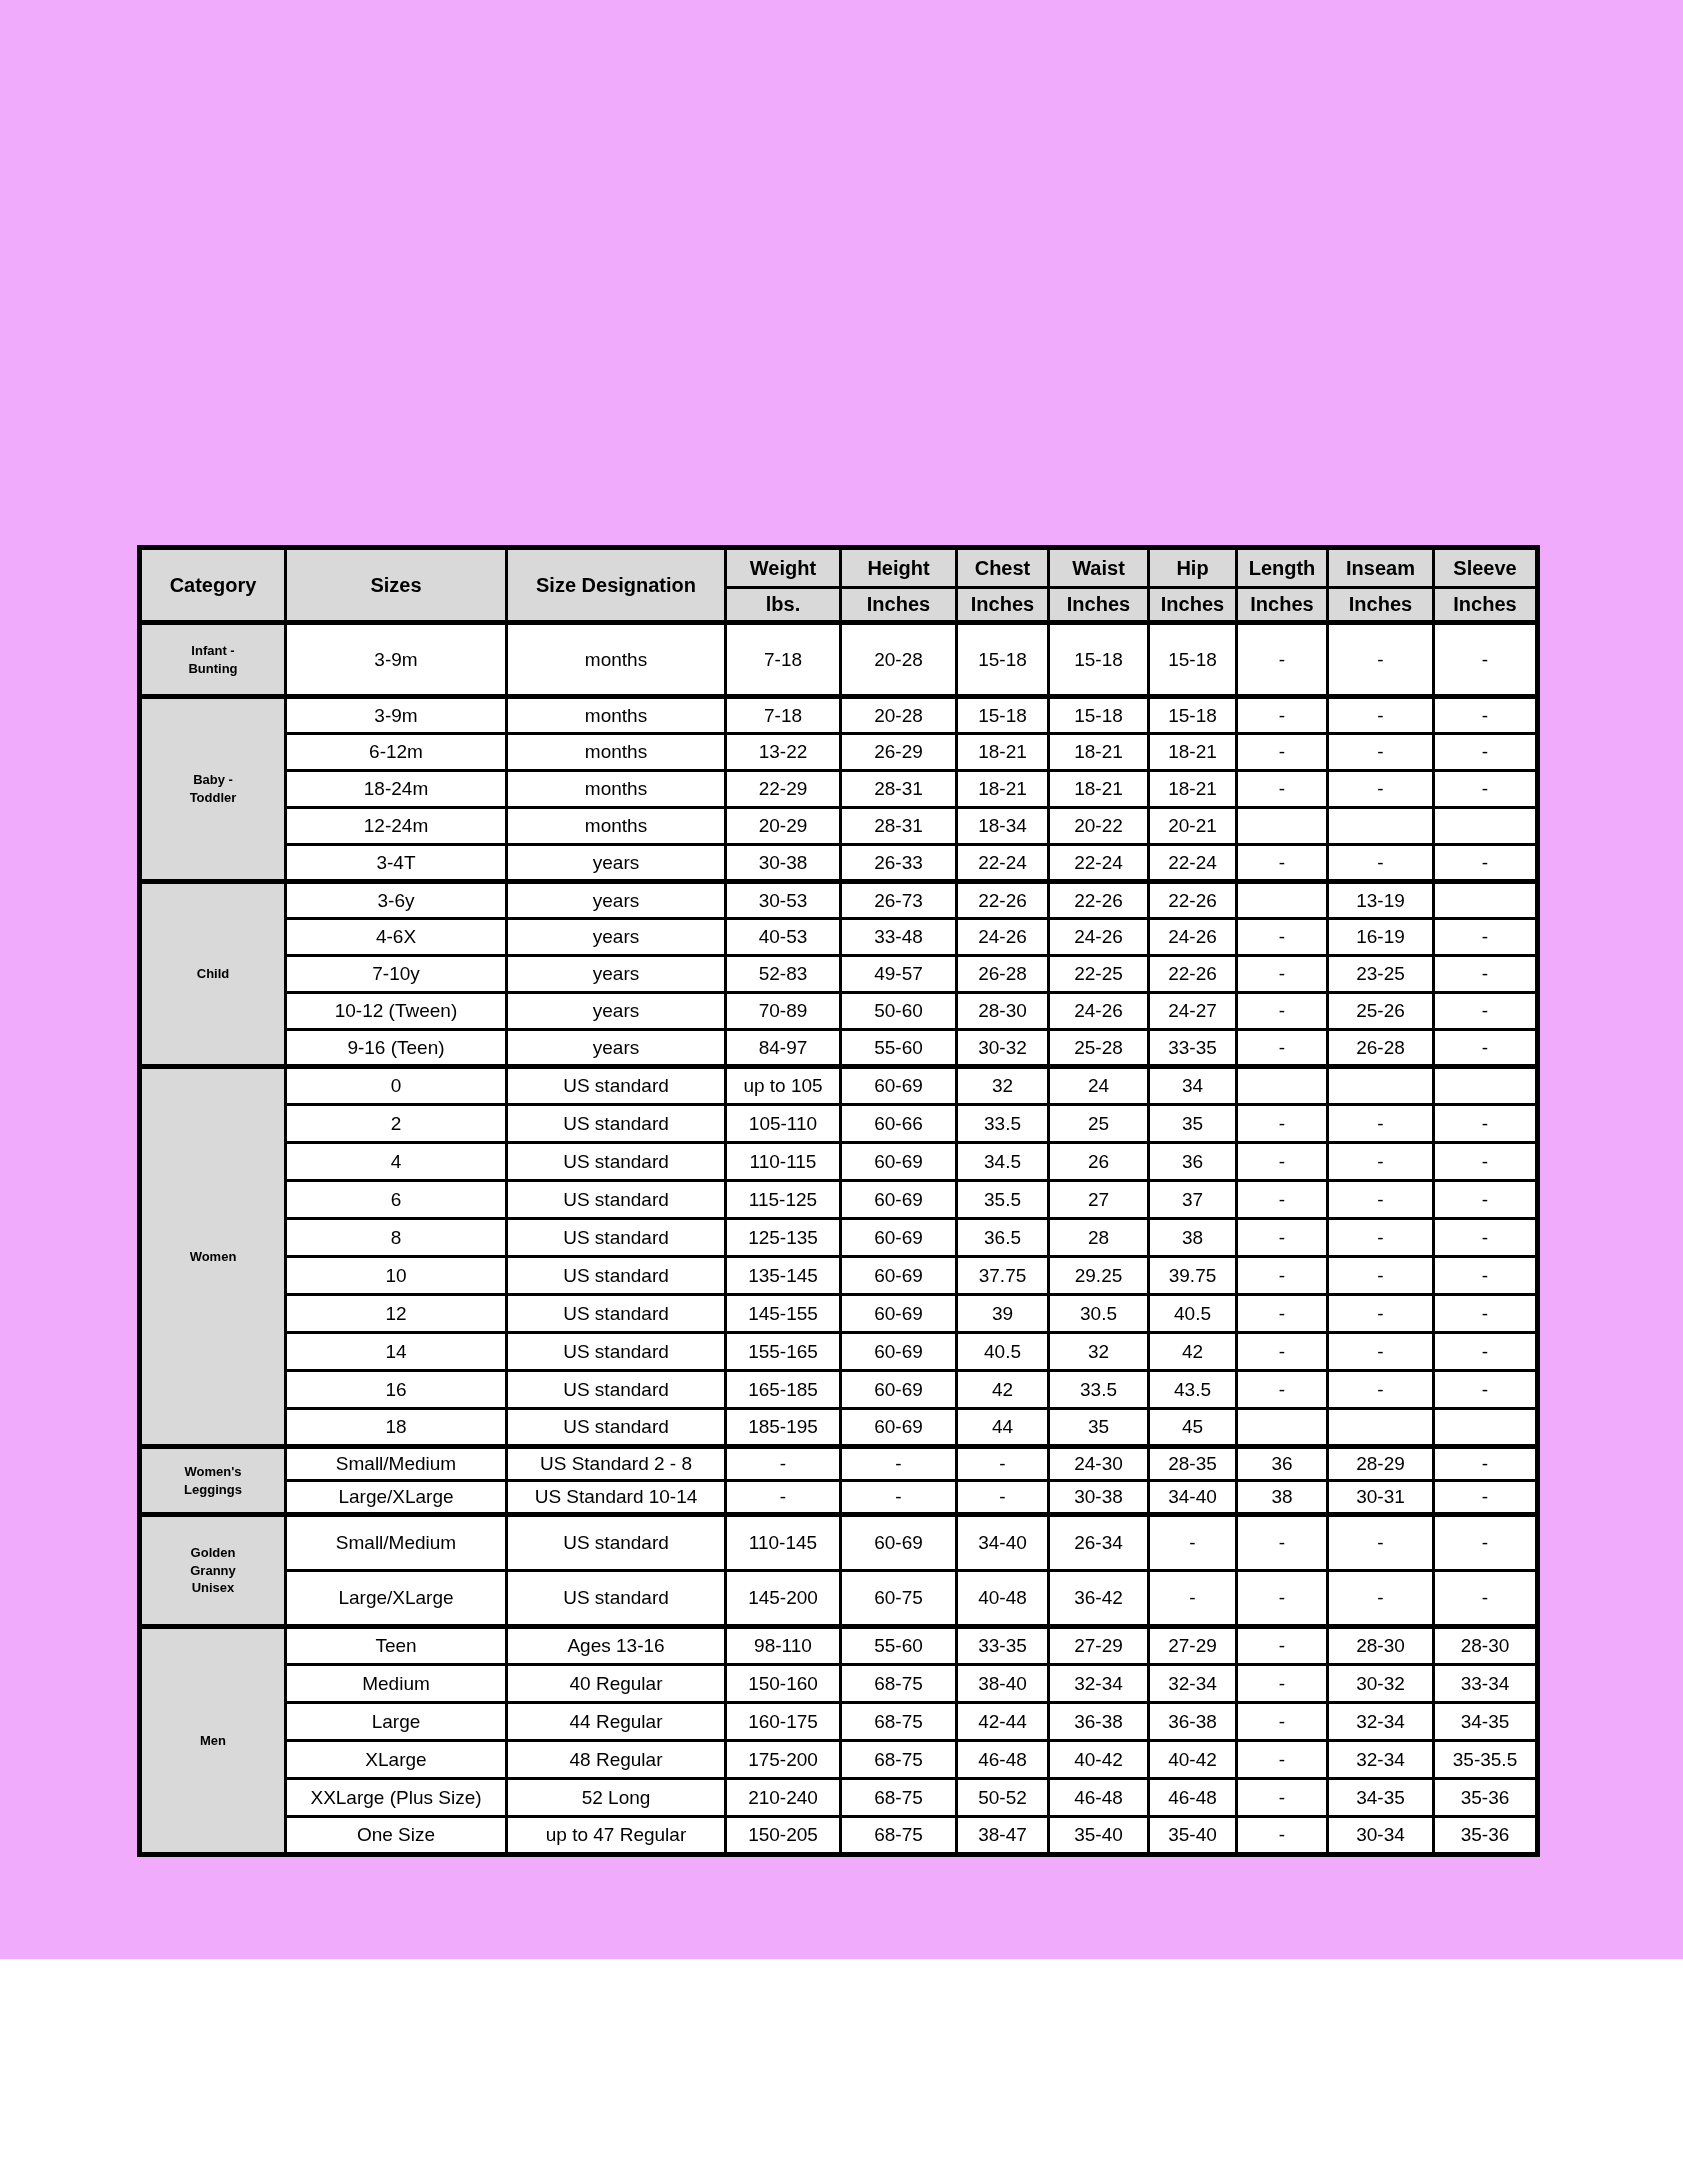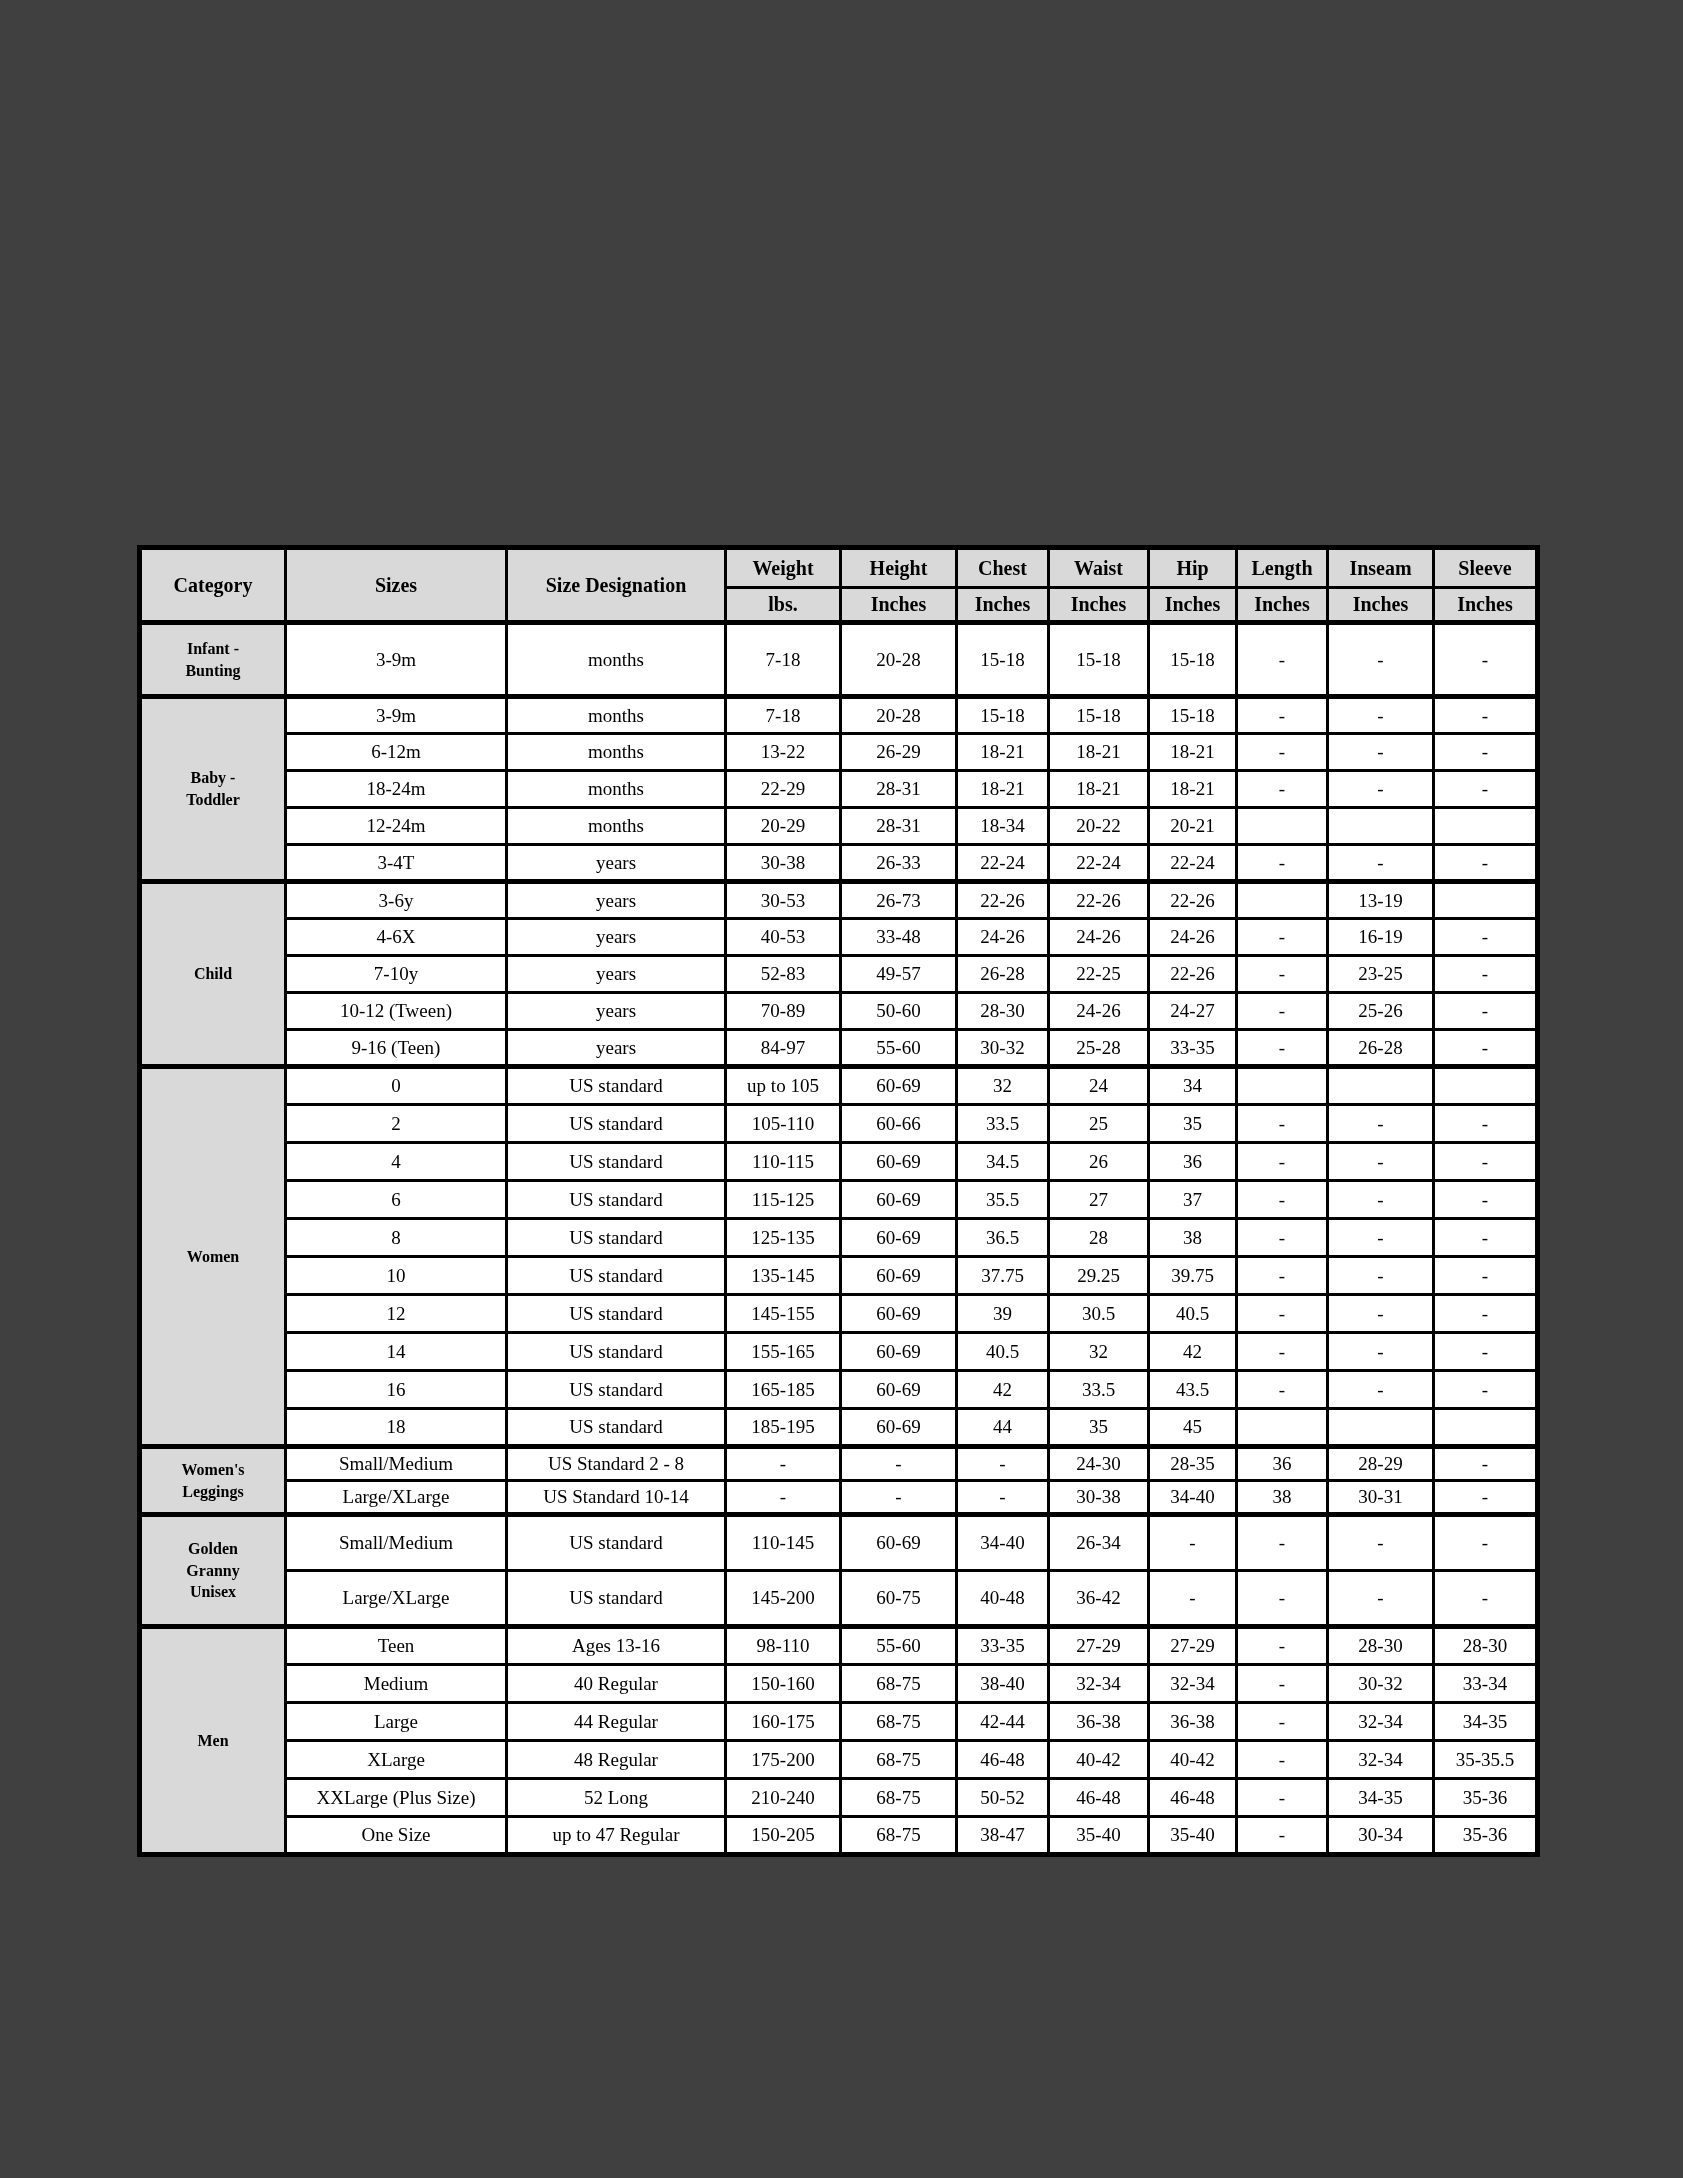"Category" .page { background: #404040 -> #f0abfc; font-family: Liberation Serif, serif -> none; height: 2178px -> 1959px }
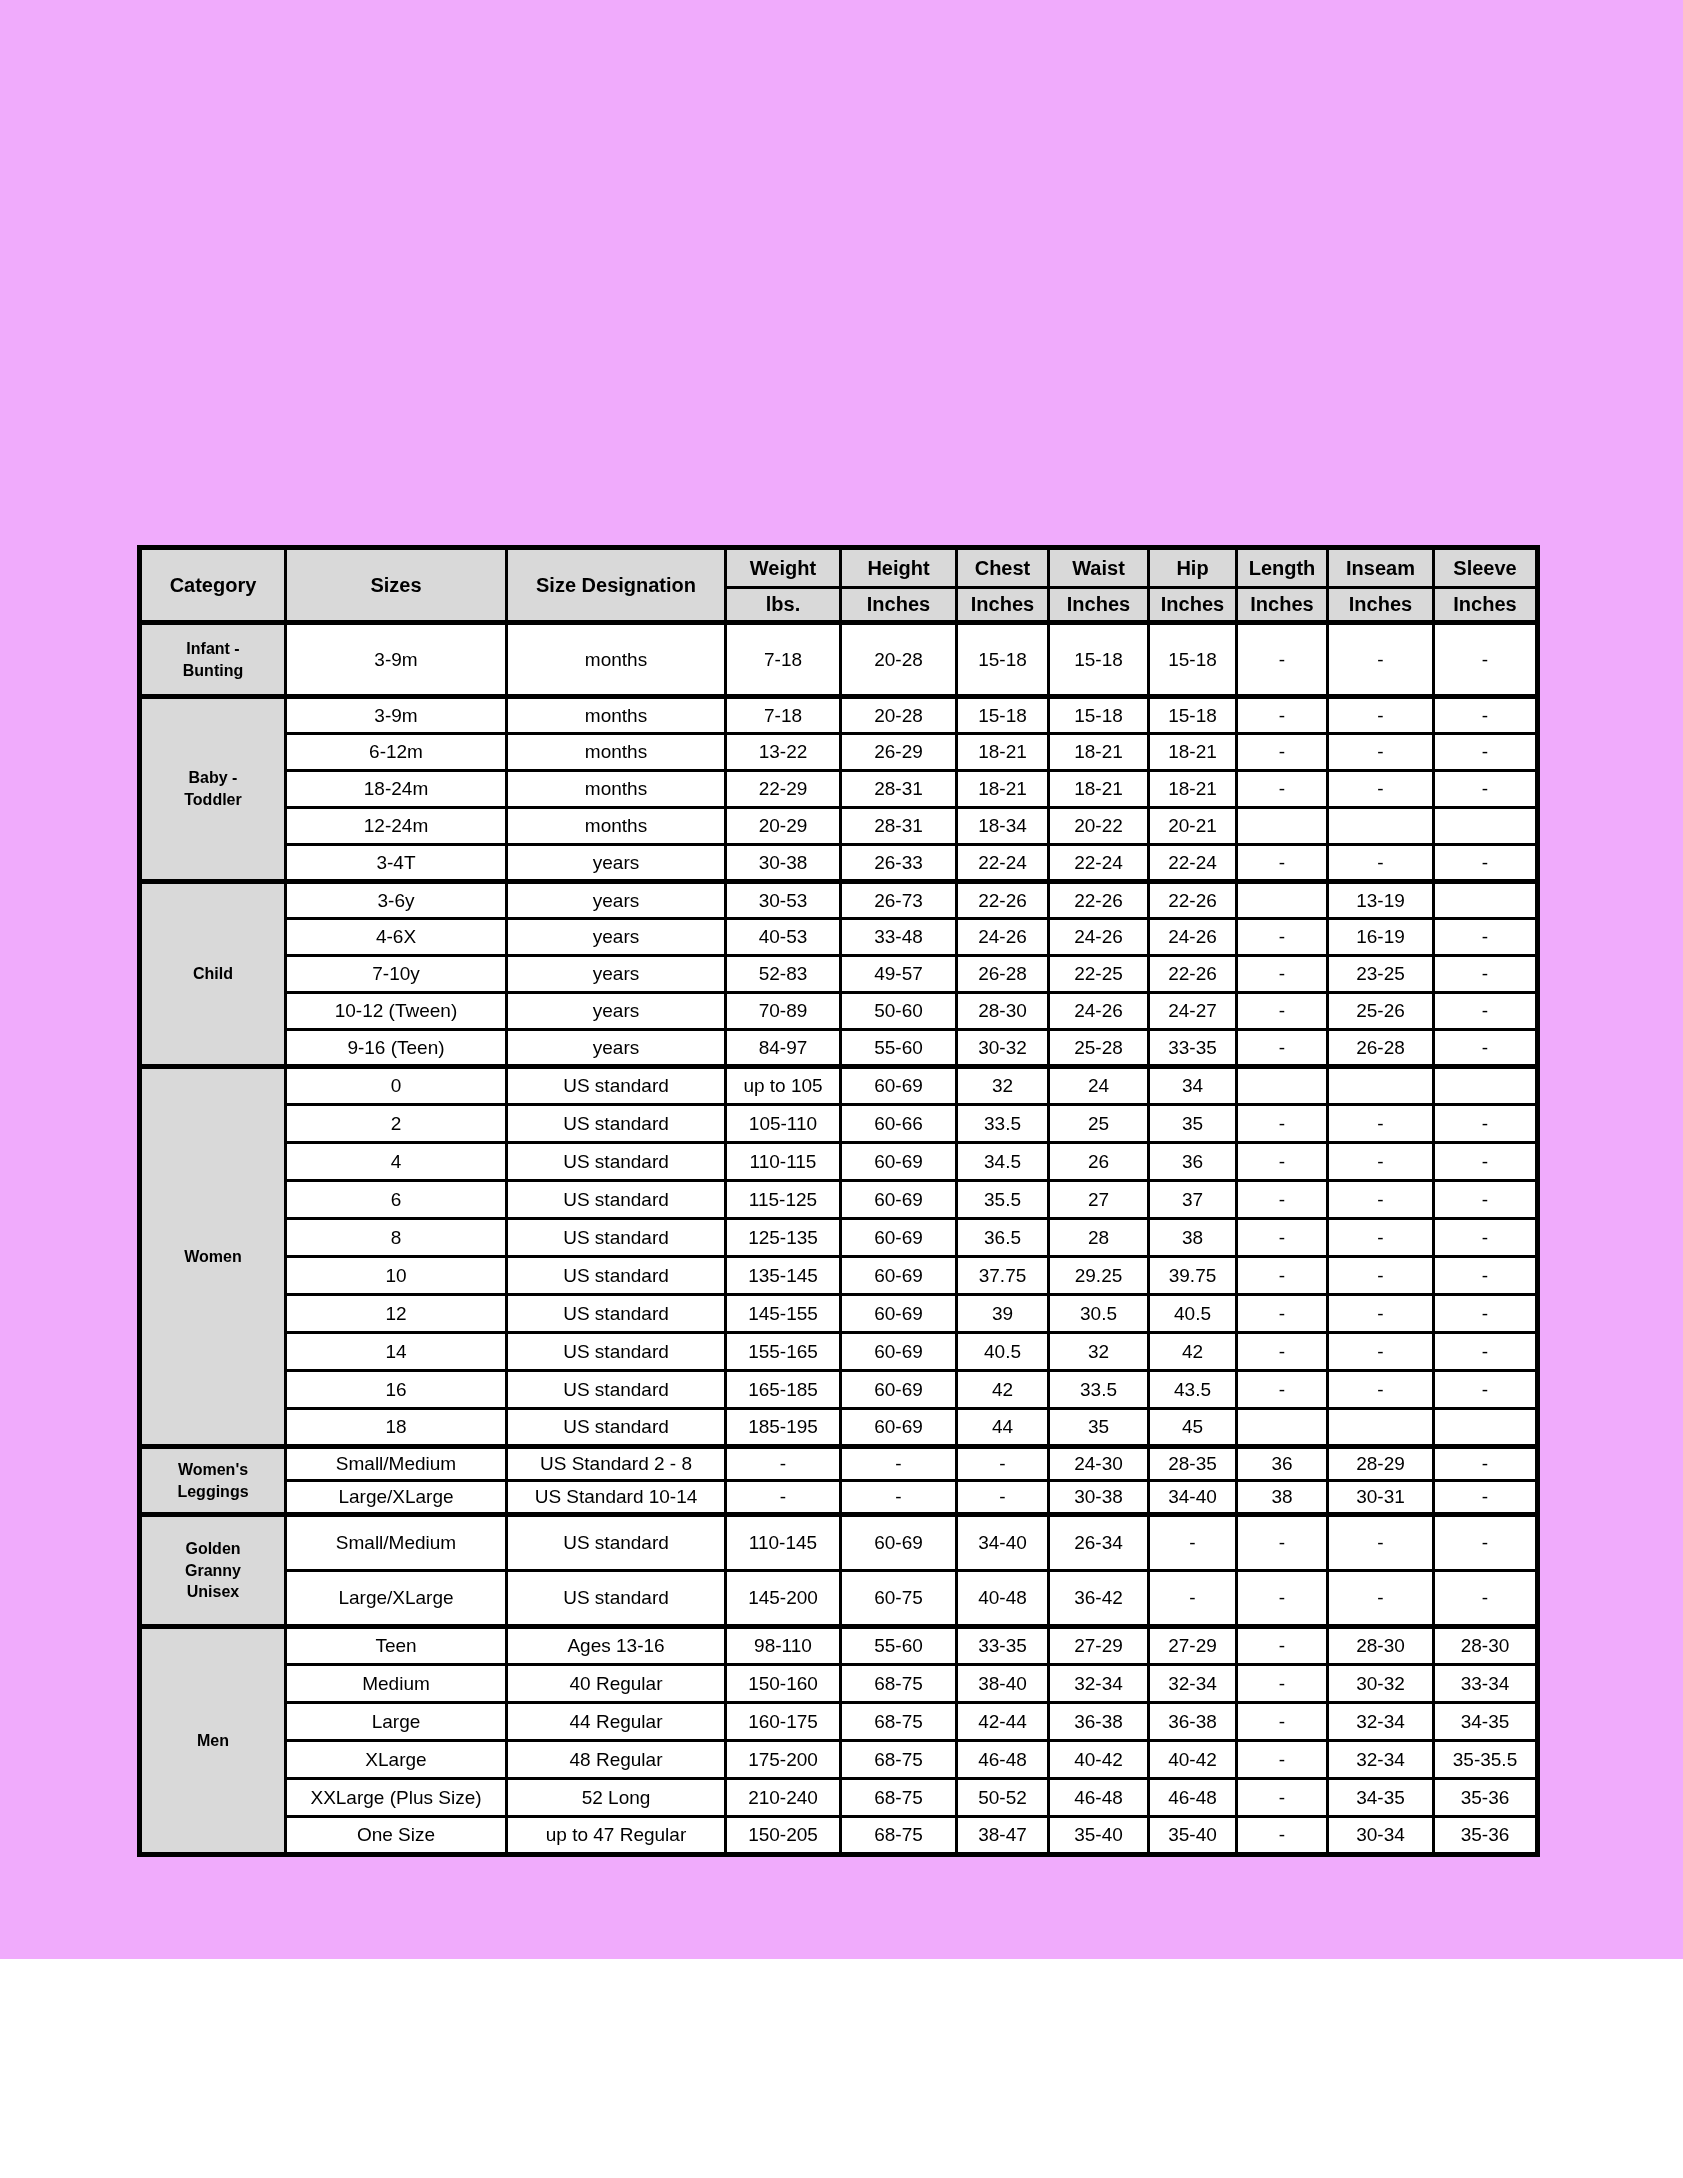"Infant -" table.size-chart td.category { font-size: 16px -> 13px }
